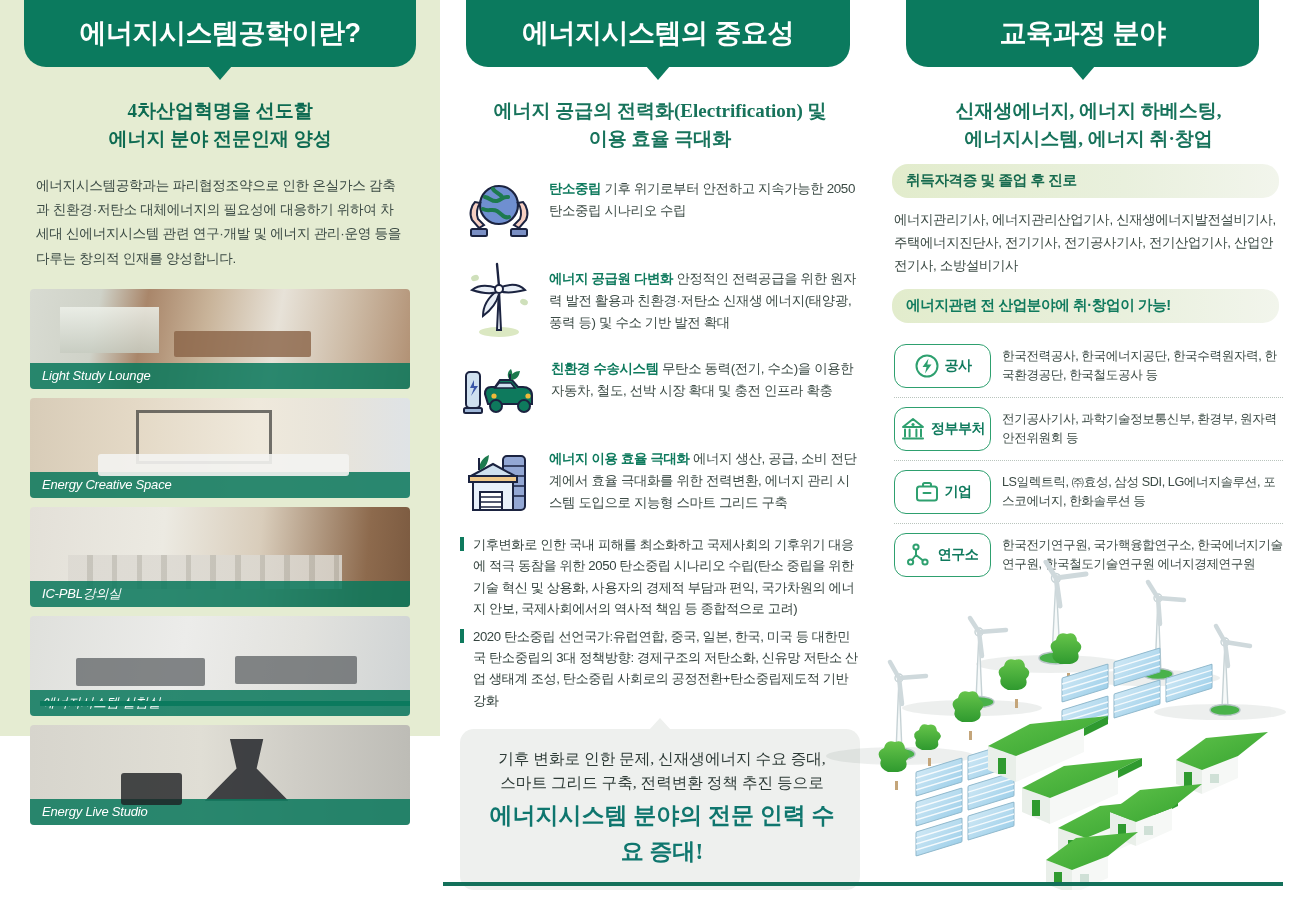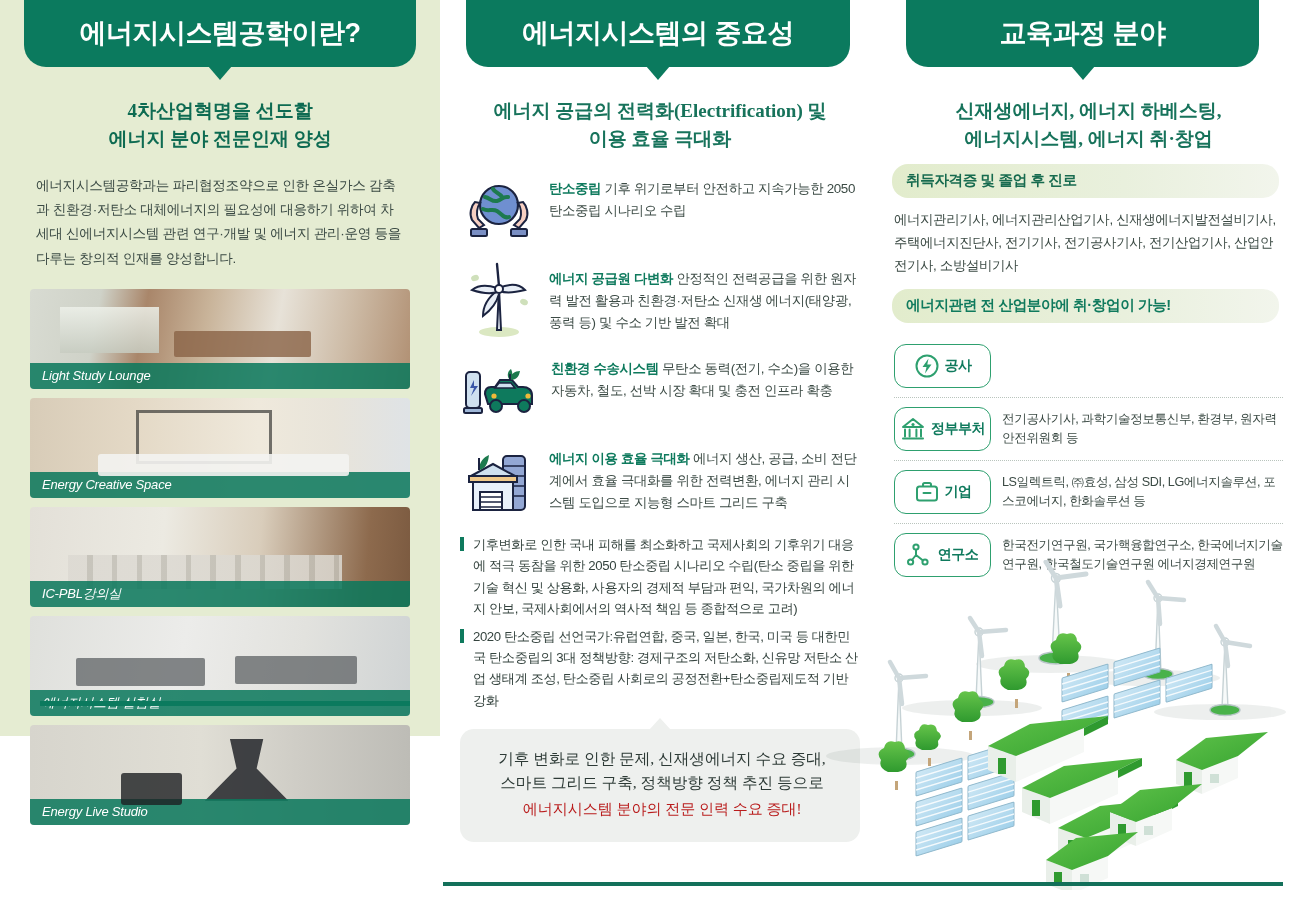"한국전력공사, 한국에너지공단, 한국수력원자력, 한국환경공단, 한국철도공사" div.career-text { html: none -> <div>한국전력공사, 한국에너지공단, 한국수력원자력, 한국환경공단, 한국철도공사 등</div> }
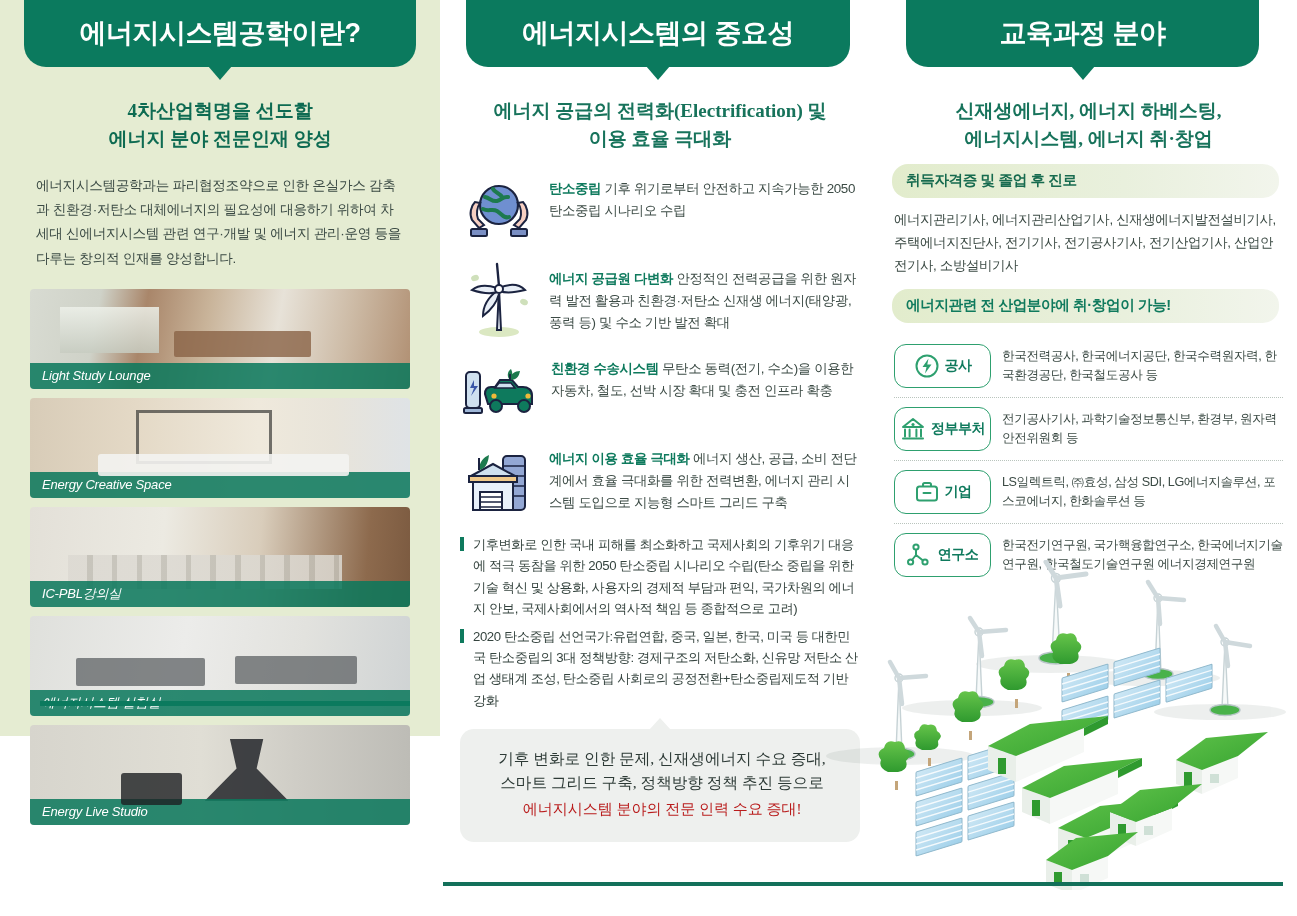"스마트 그리드 구축, 정책방향 정책" div { text: 정책방향 -> 전력변환 }
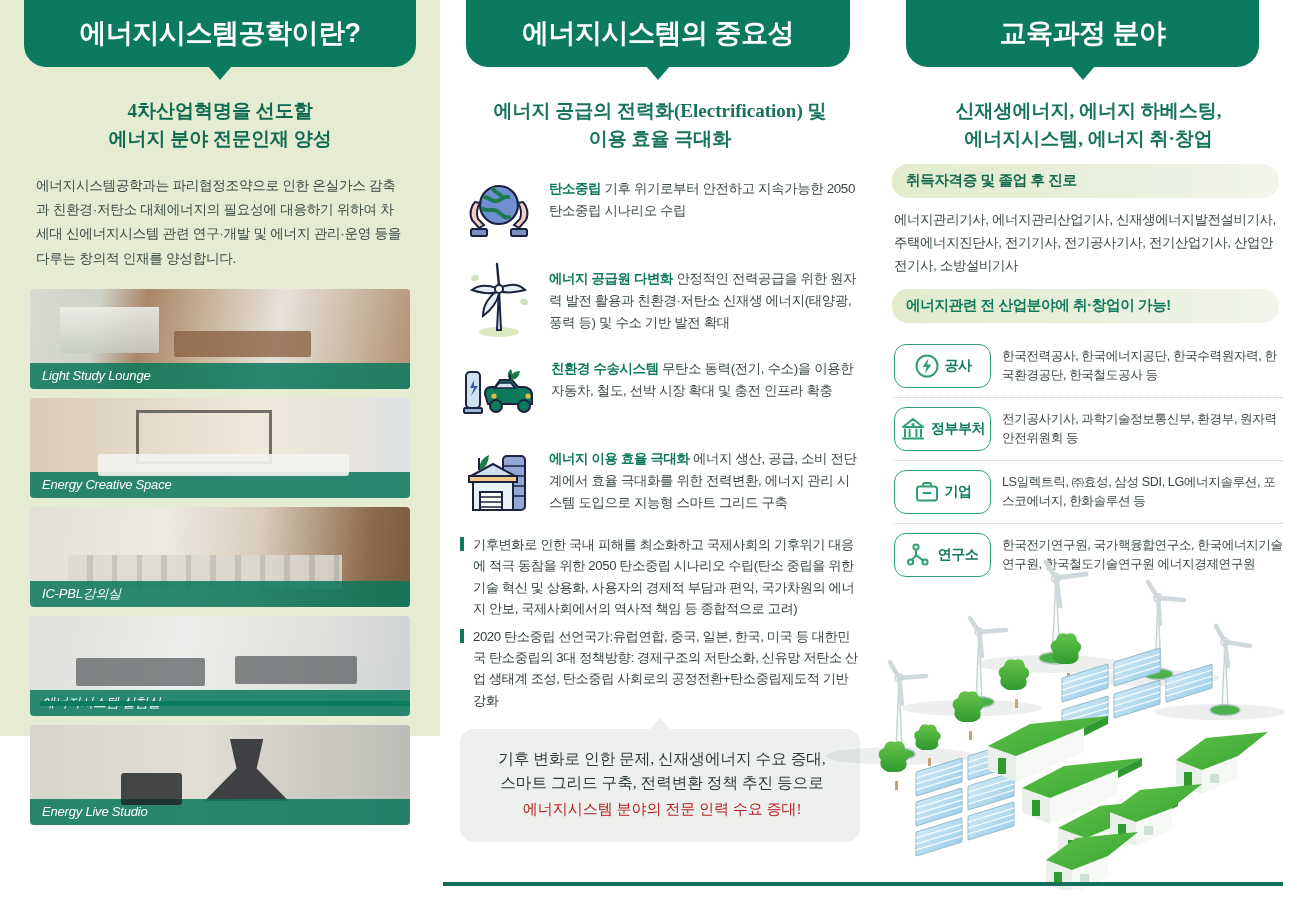"에너지시스템 분야의 전문 인력 수요" .callout .hl { color: #b91c1c -> #0f766e; font-size: 15px -> 23px; font-weight: normal -> bold }
